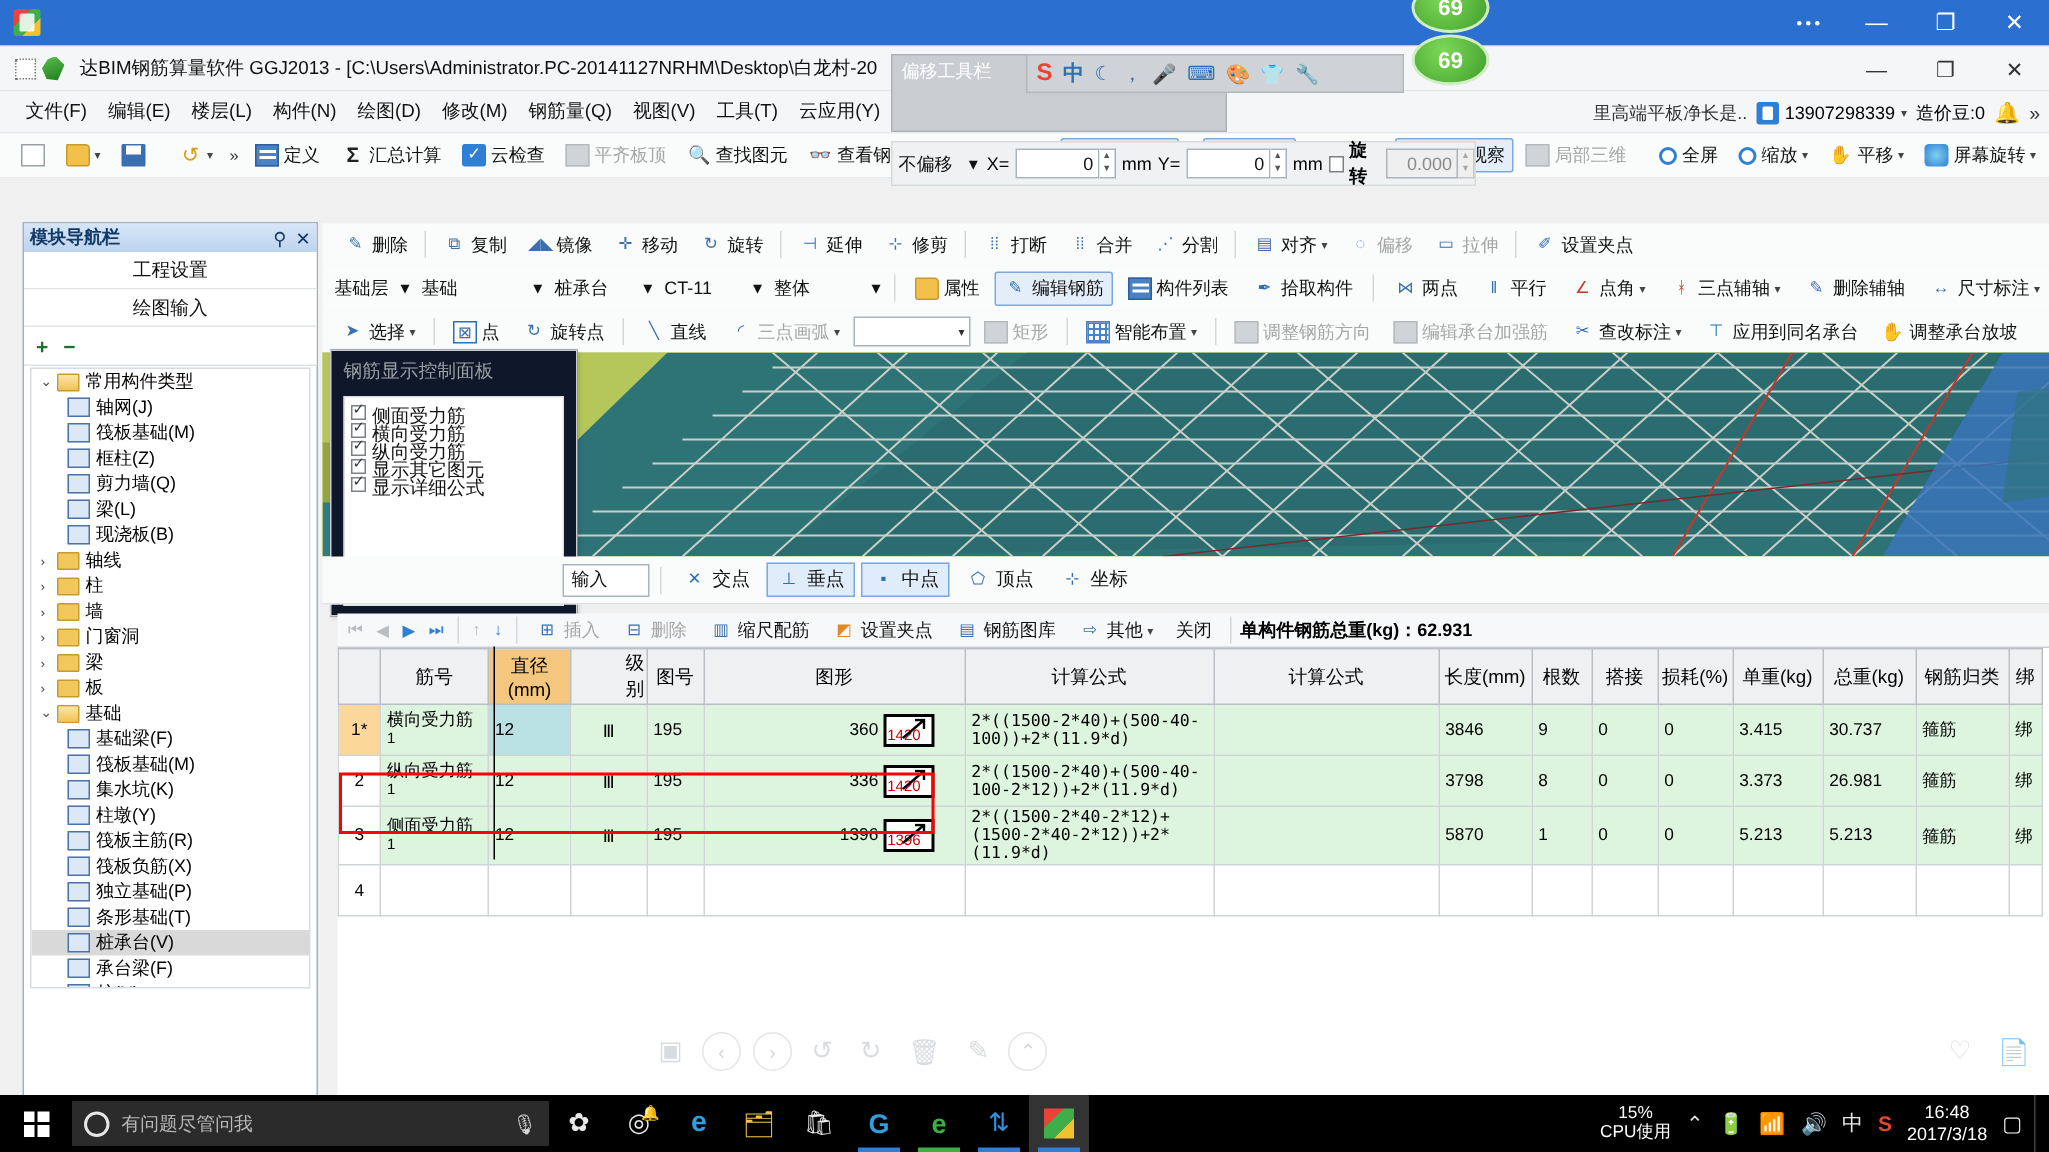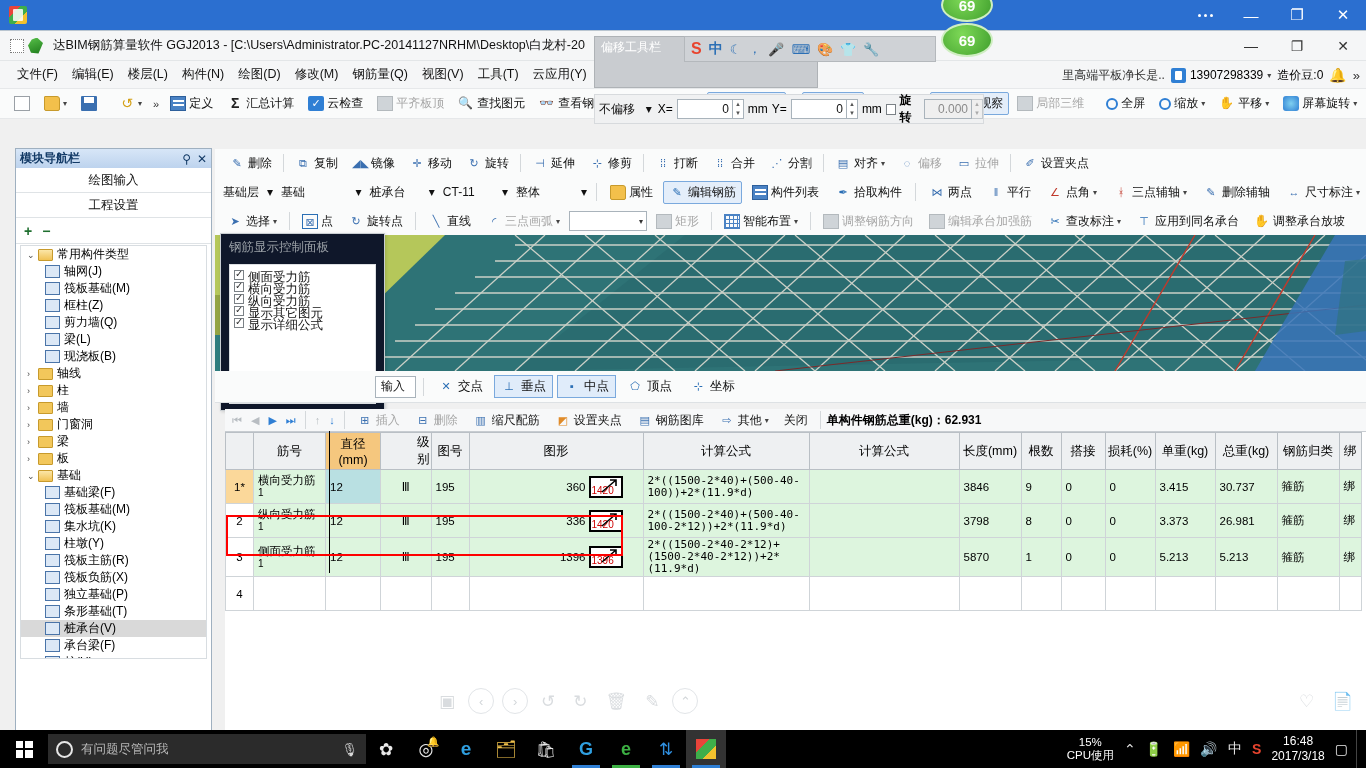"绘图输入" div.nav-btn { order: before "工程设置" -> after "工程设置" }
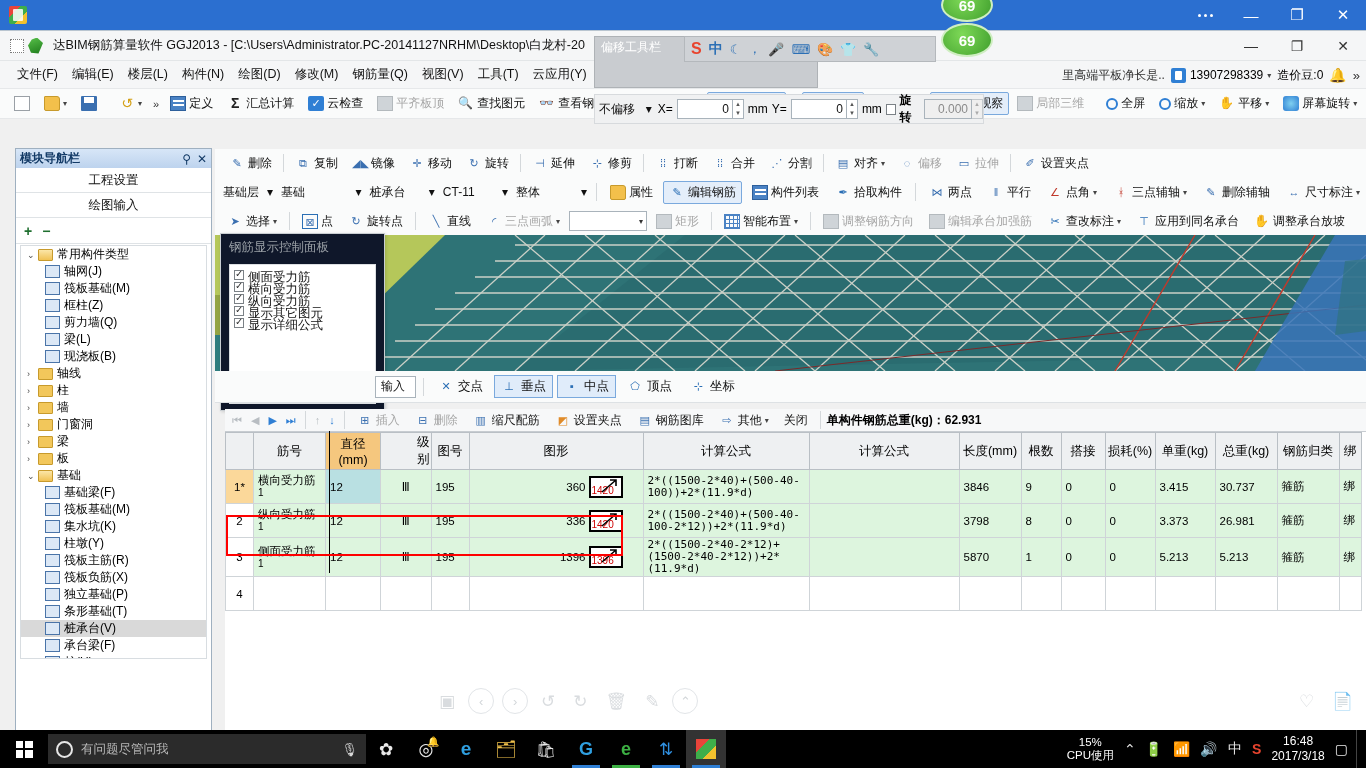"输入" div.combo { width: 41px -> 58px }
